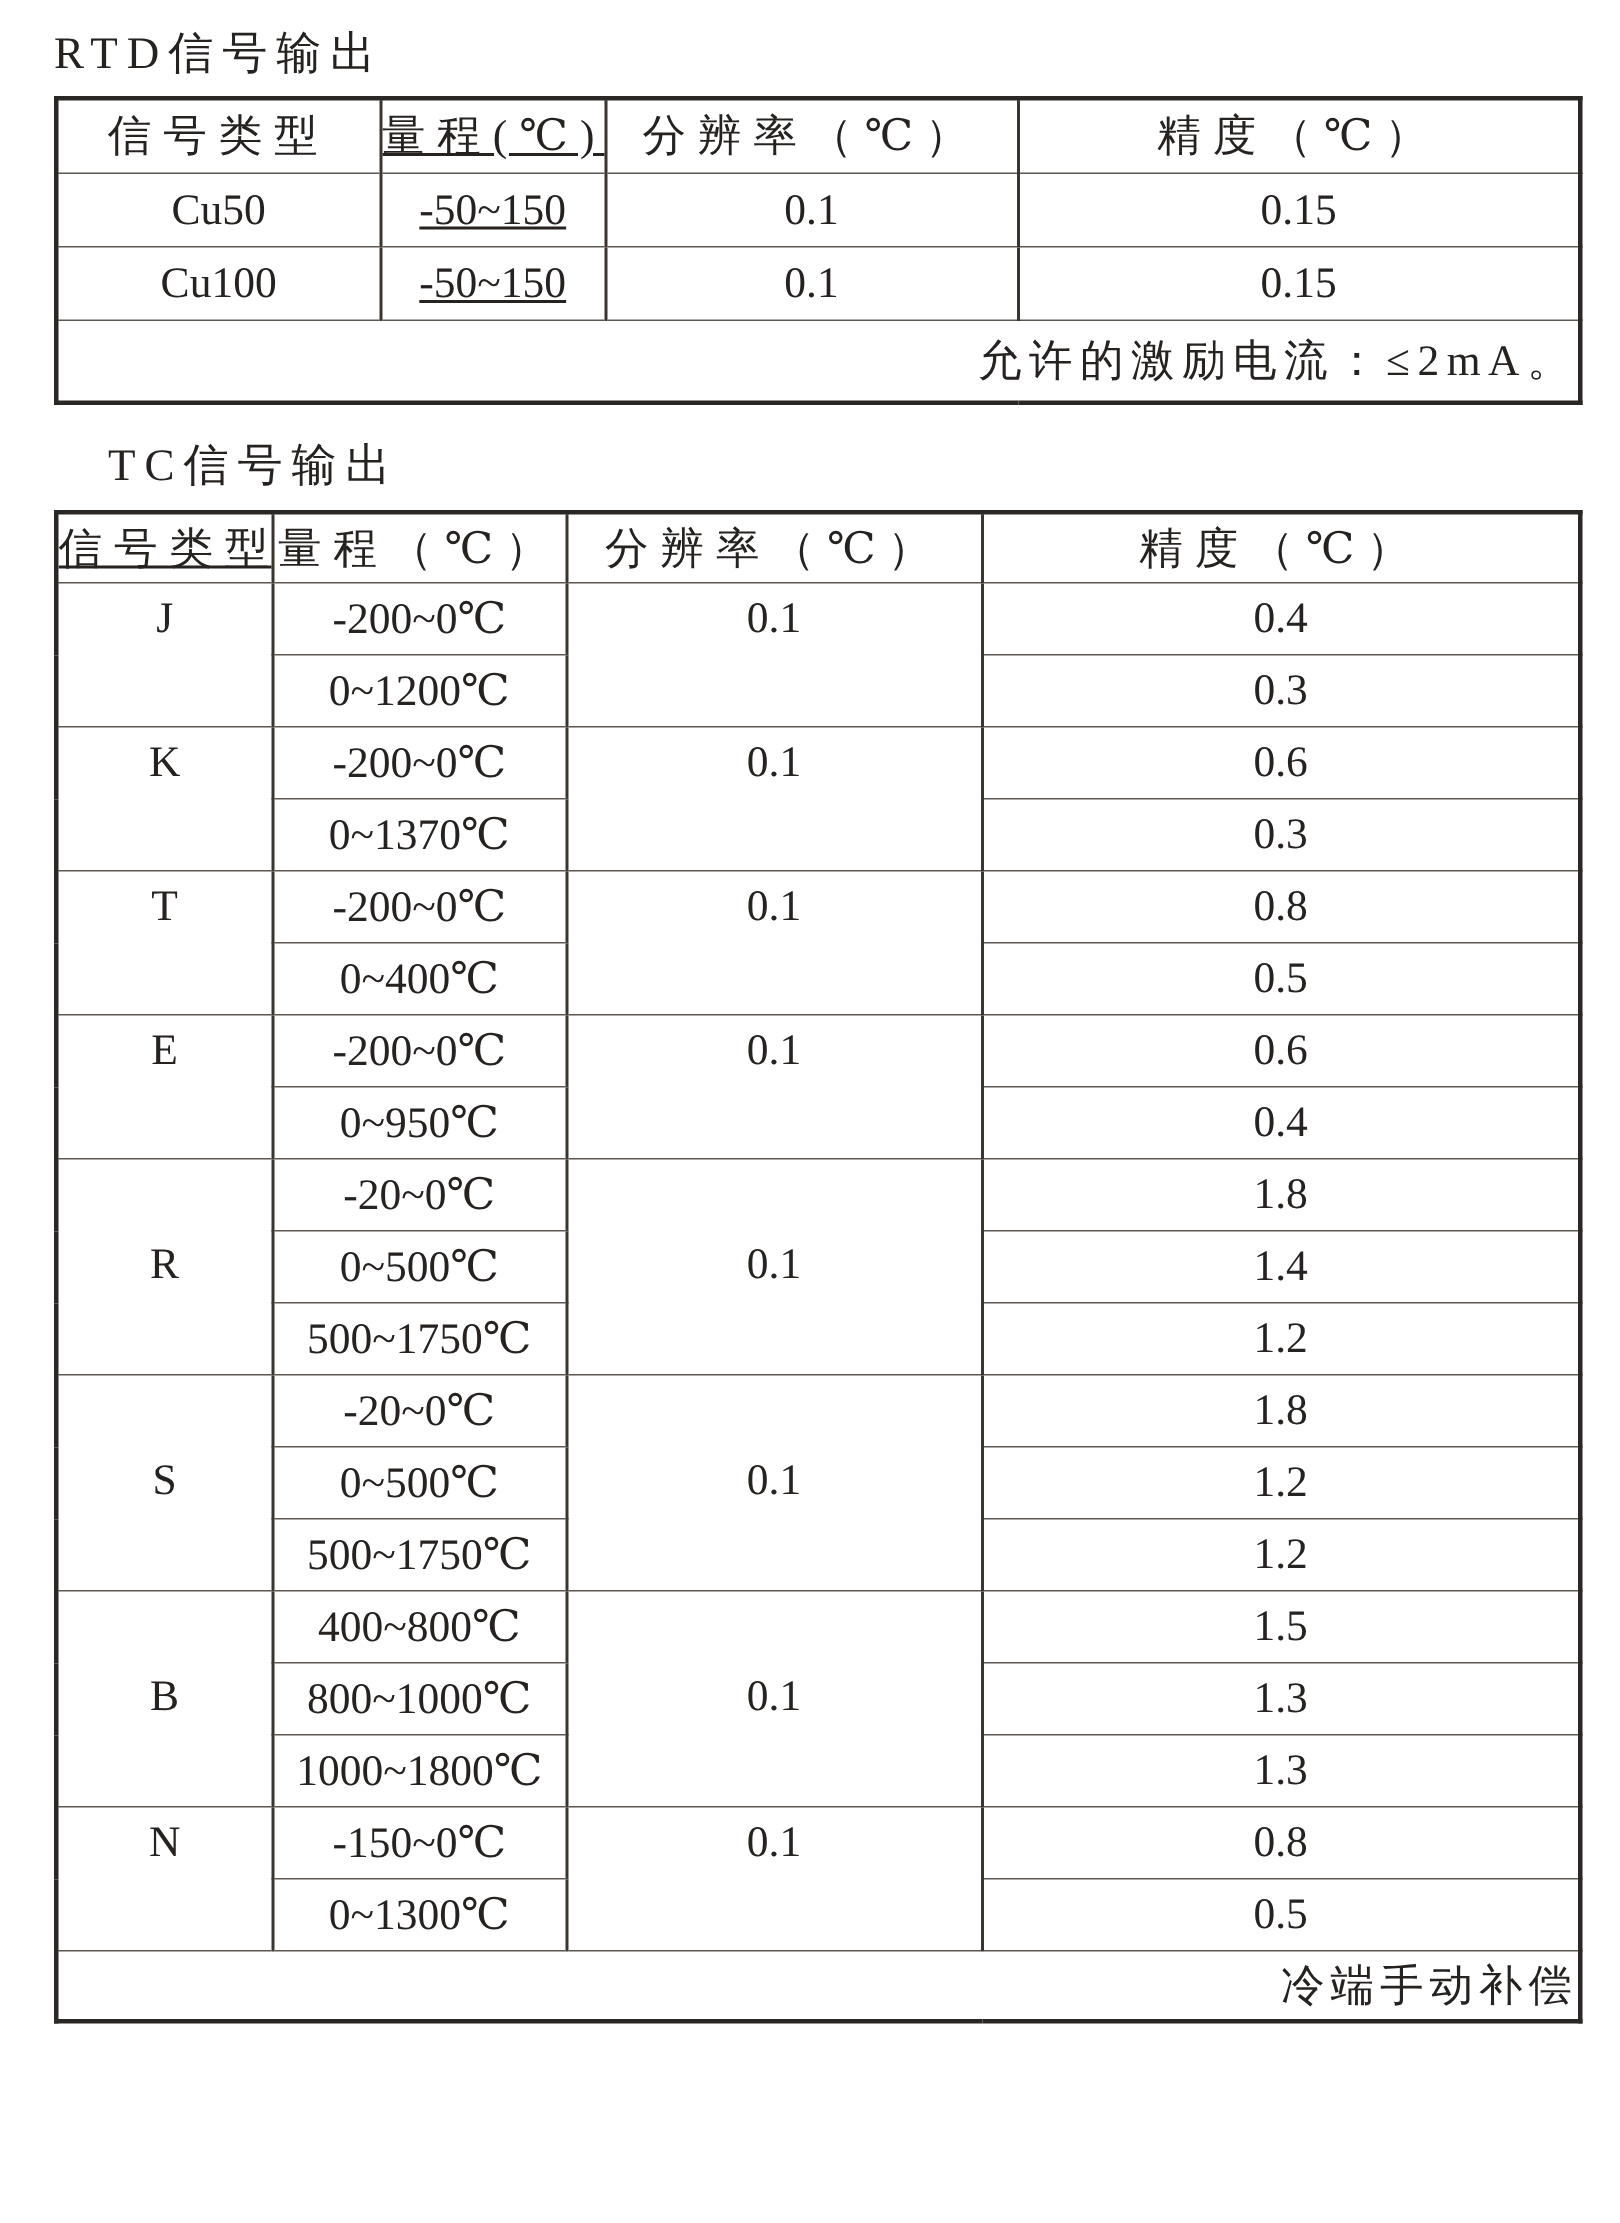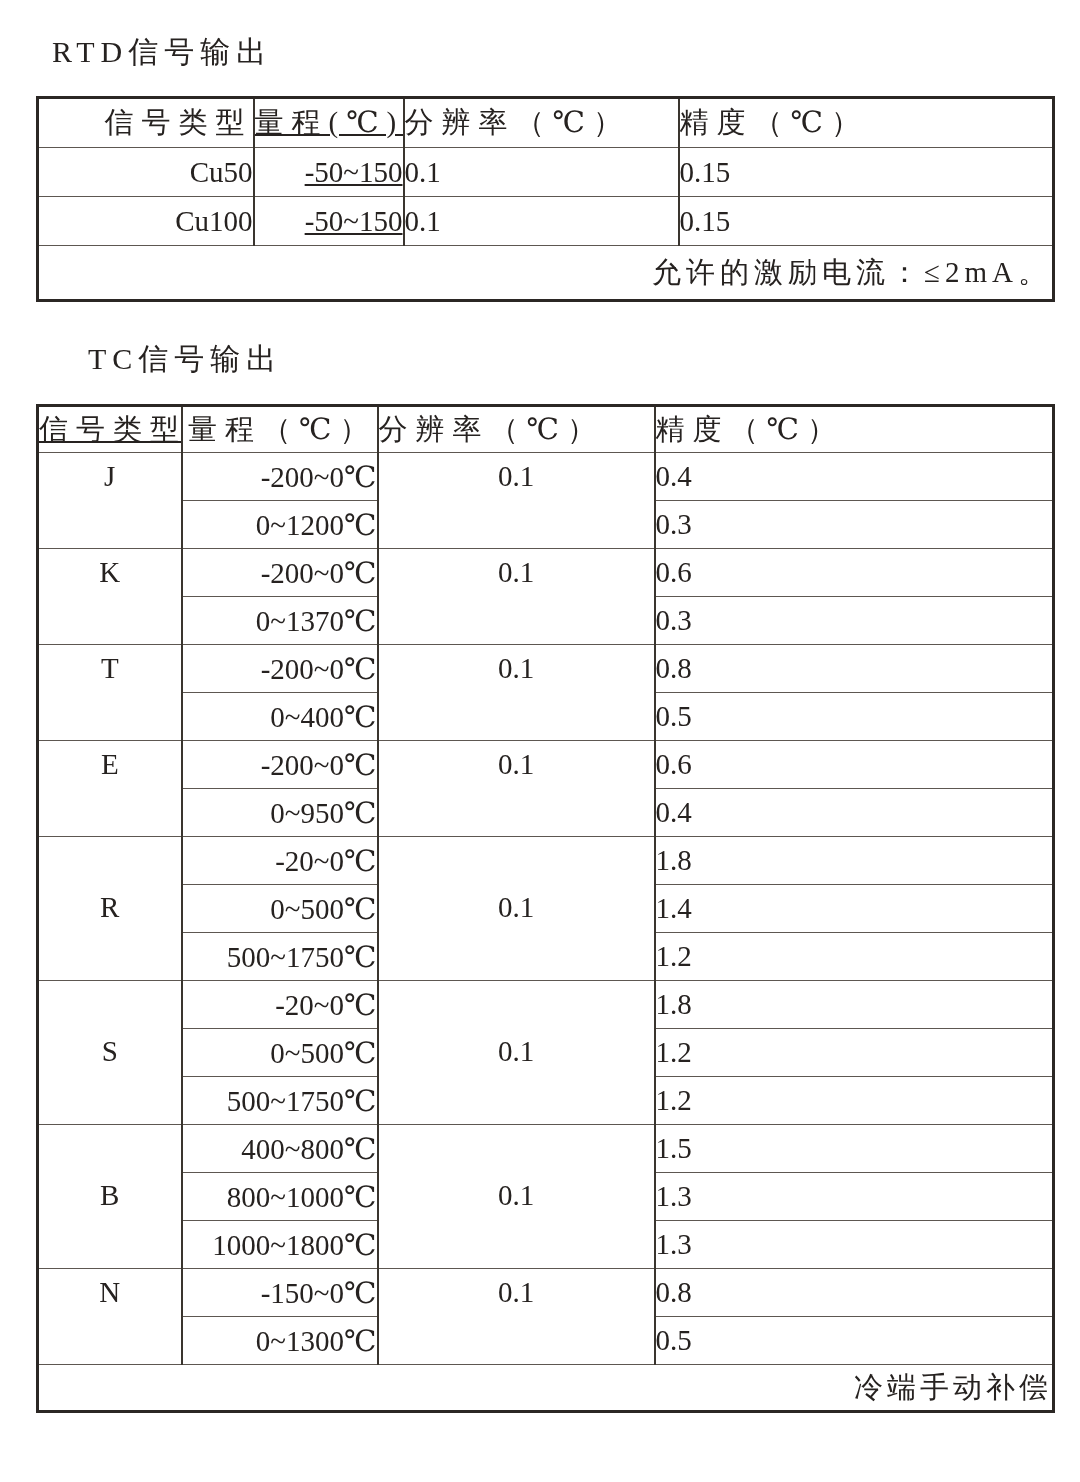"RTD信号输出" .title { margin: 16px -> 0 }
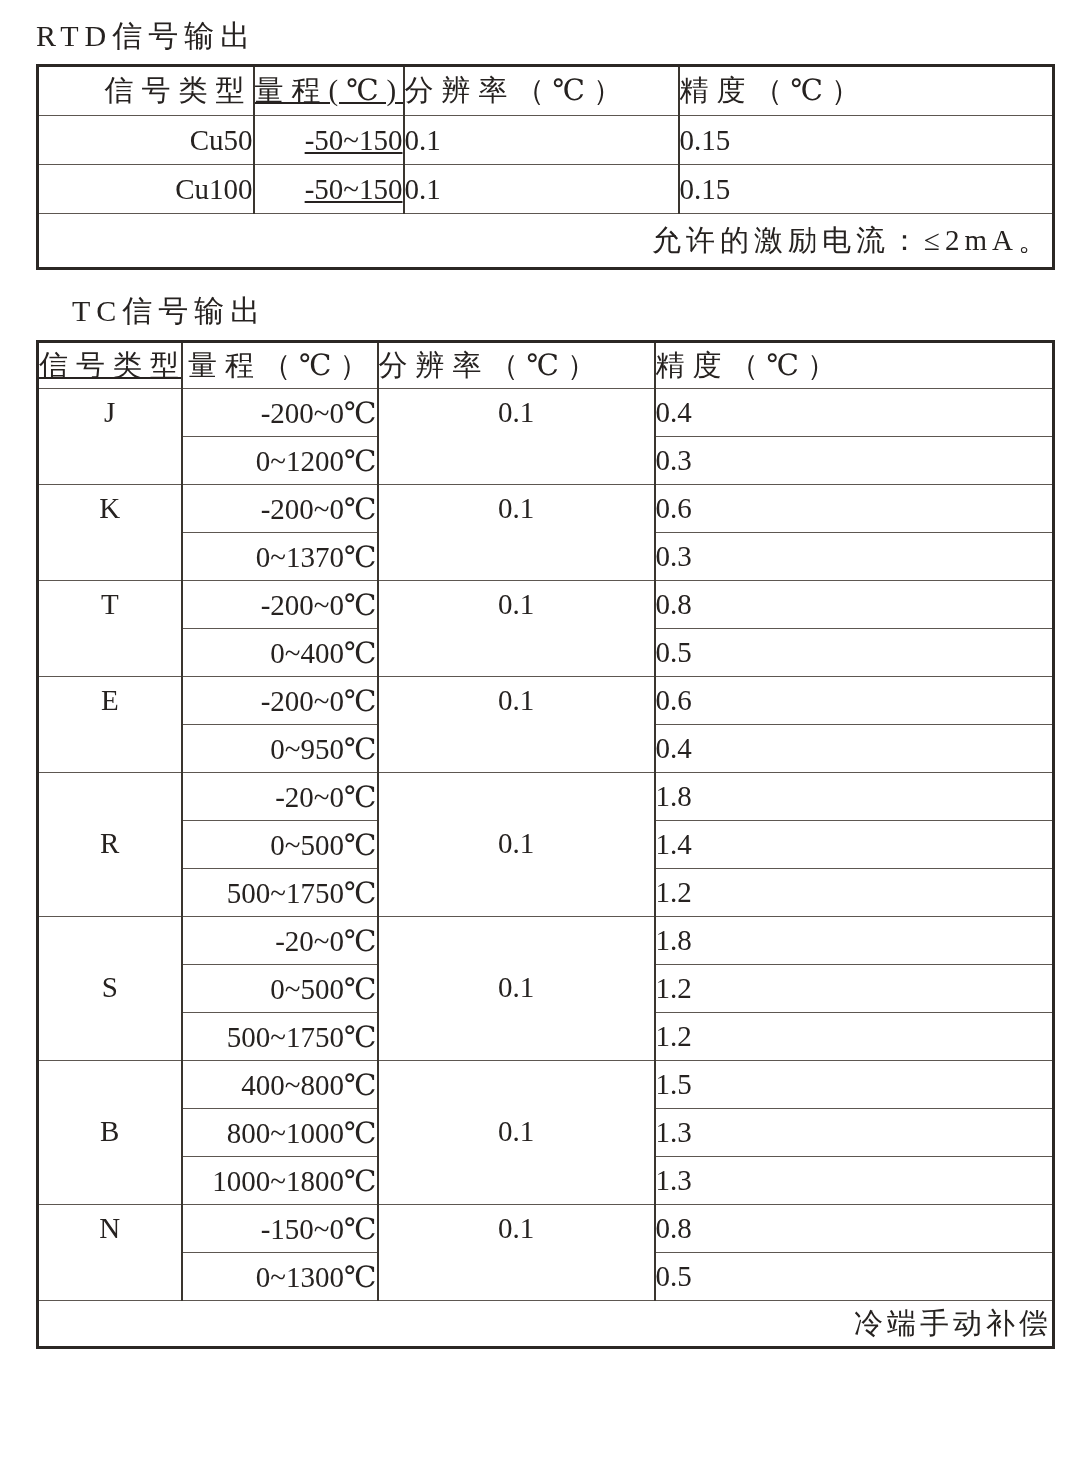"信号类型" .al { text-align: right -> center }
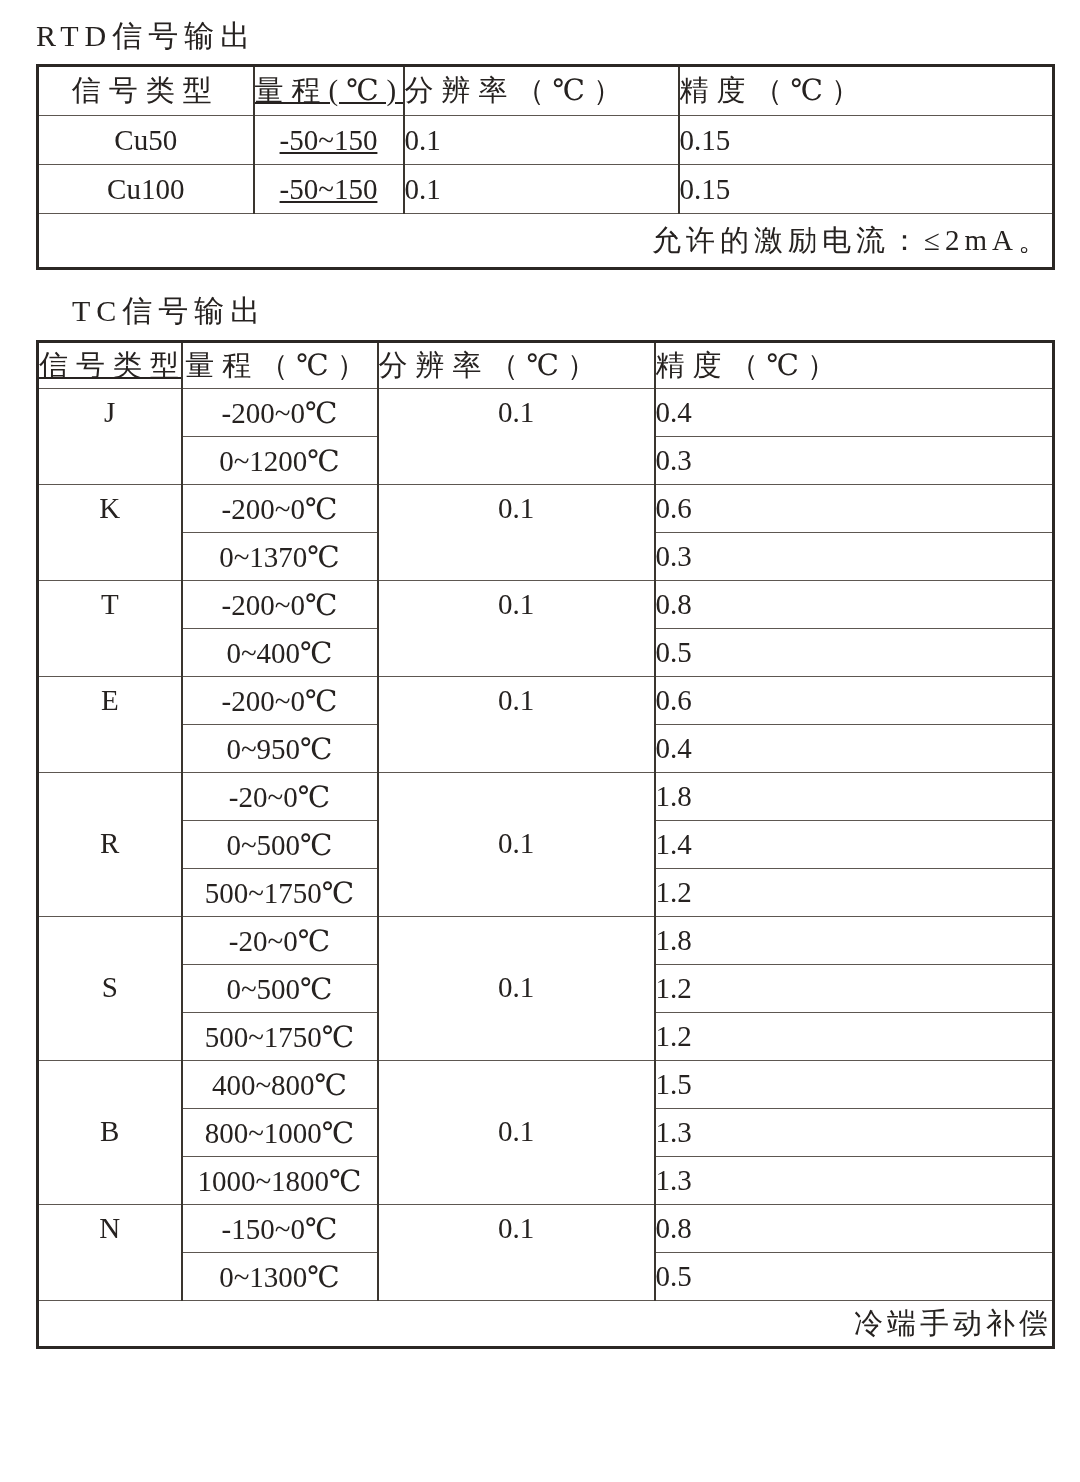"分辨率（℃）" .ac { text-align: left -> center }
